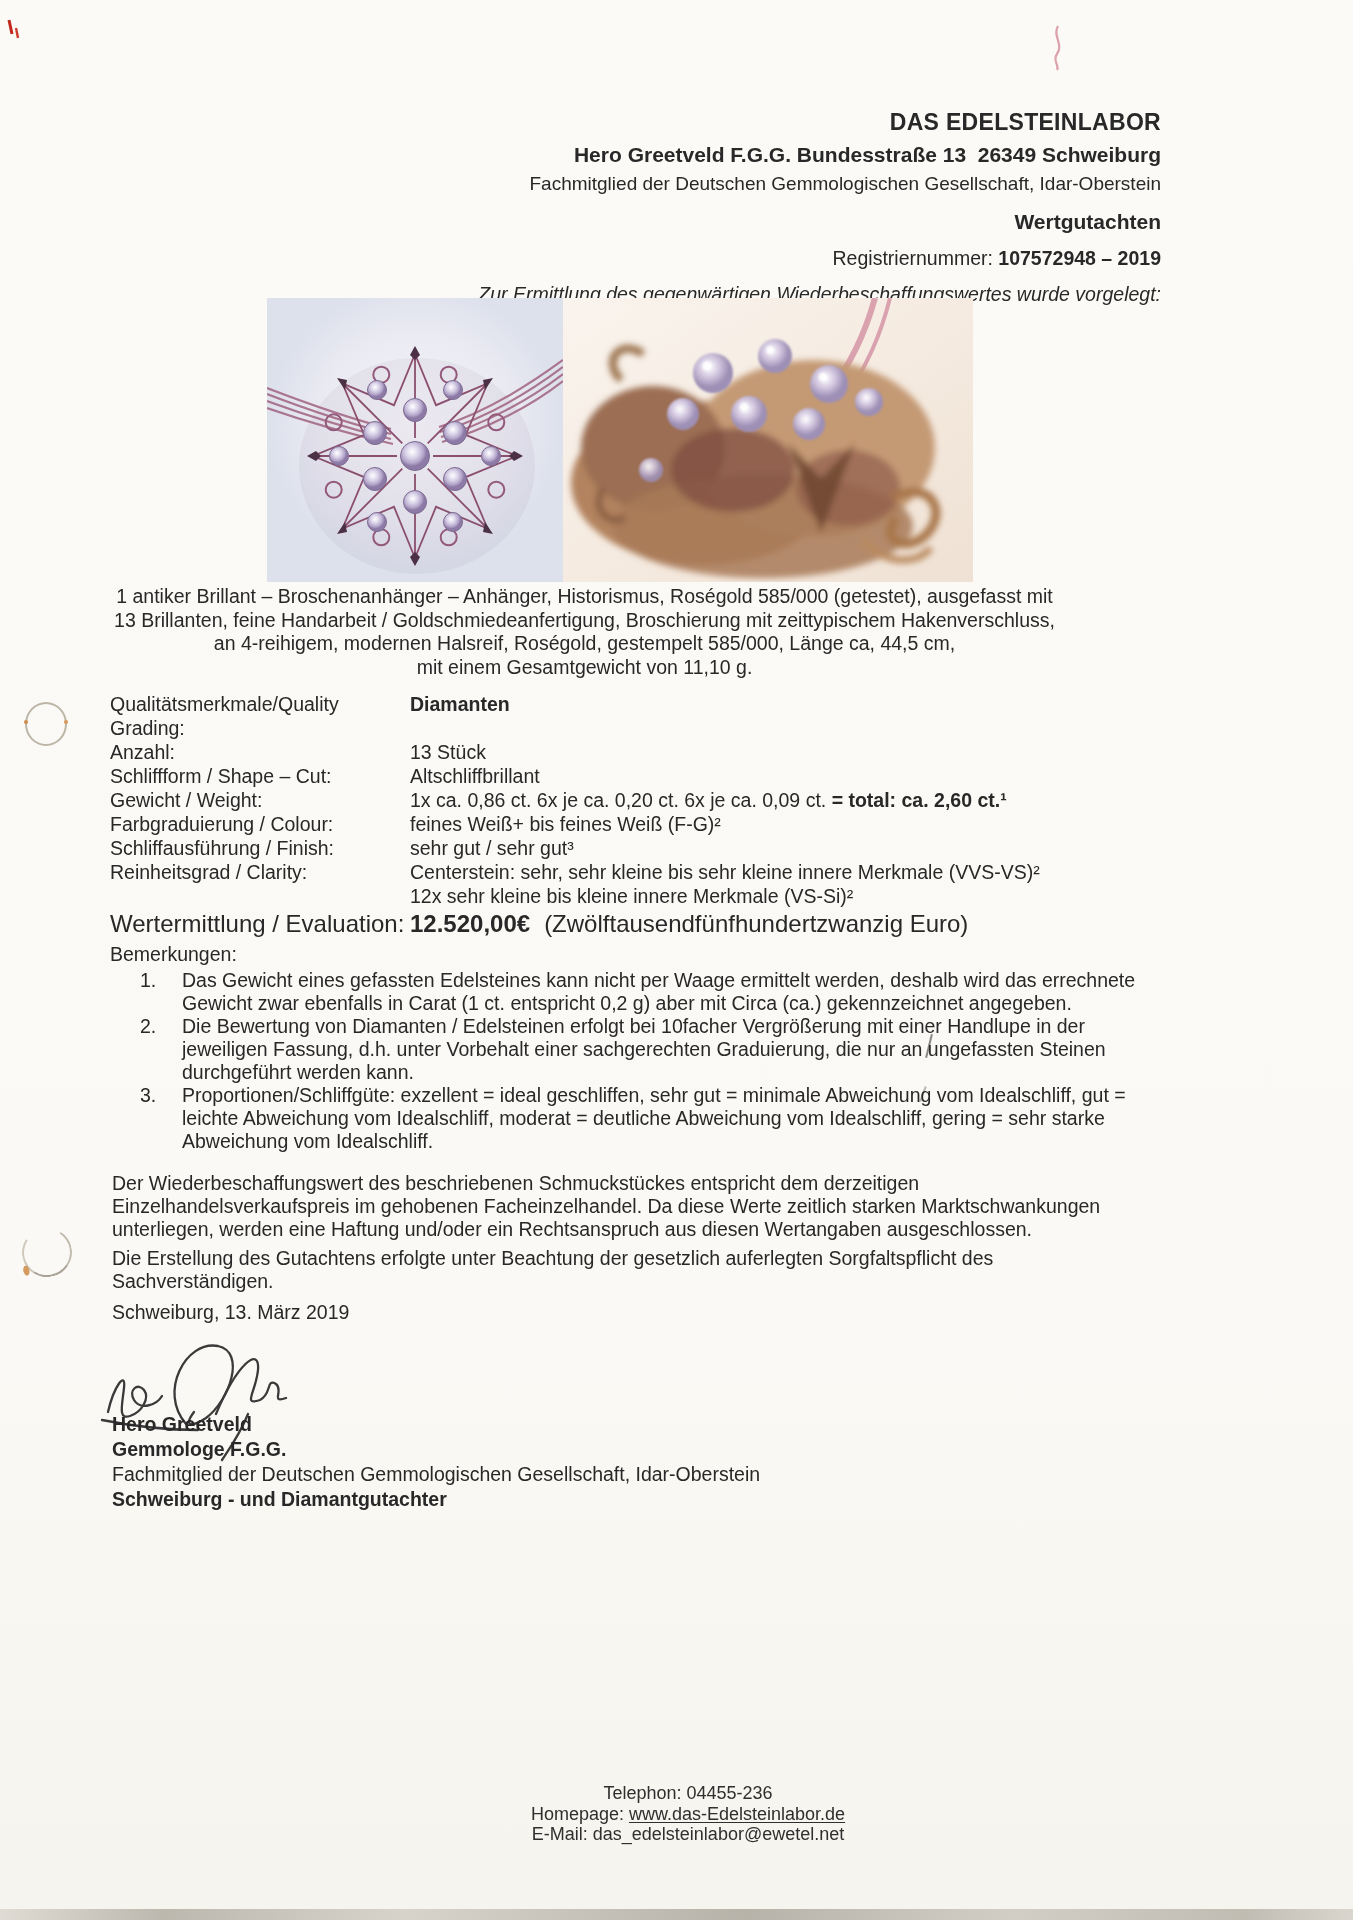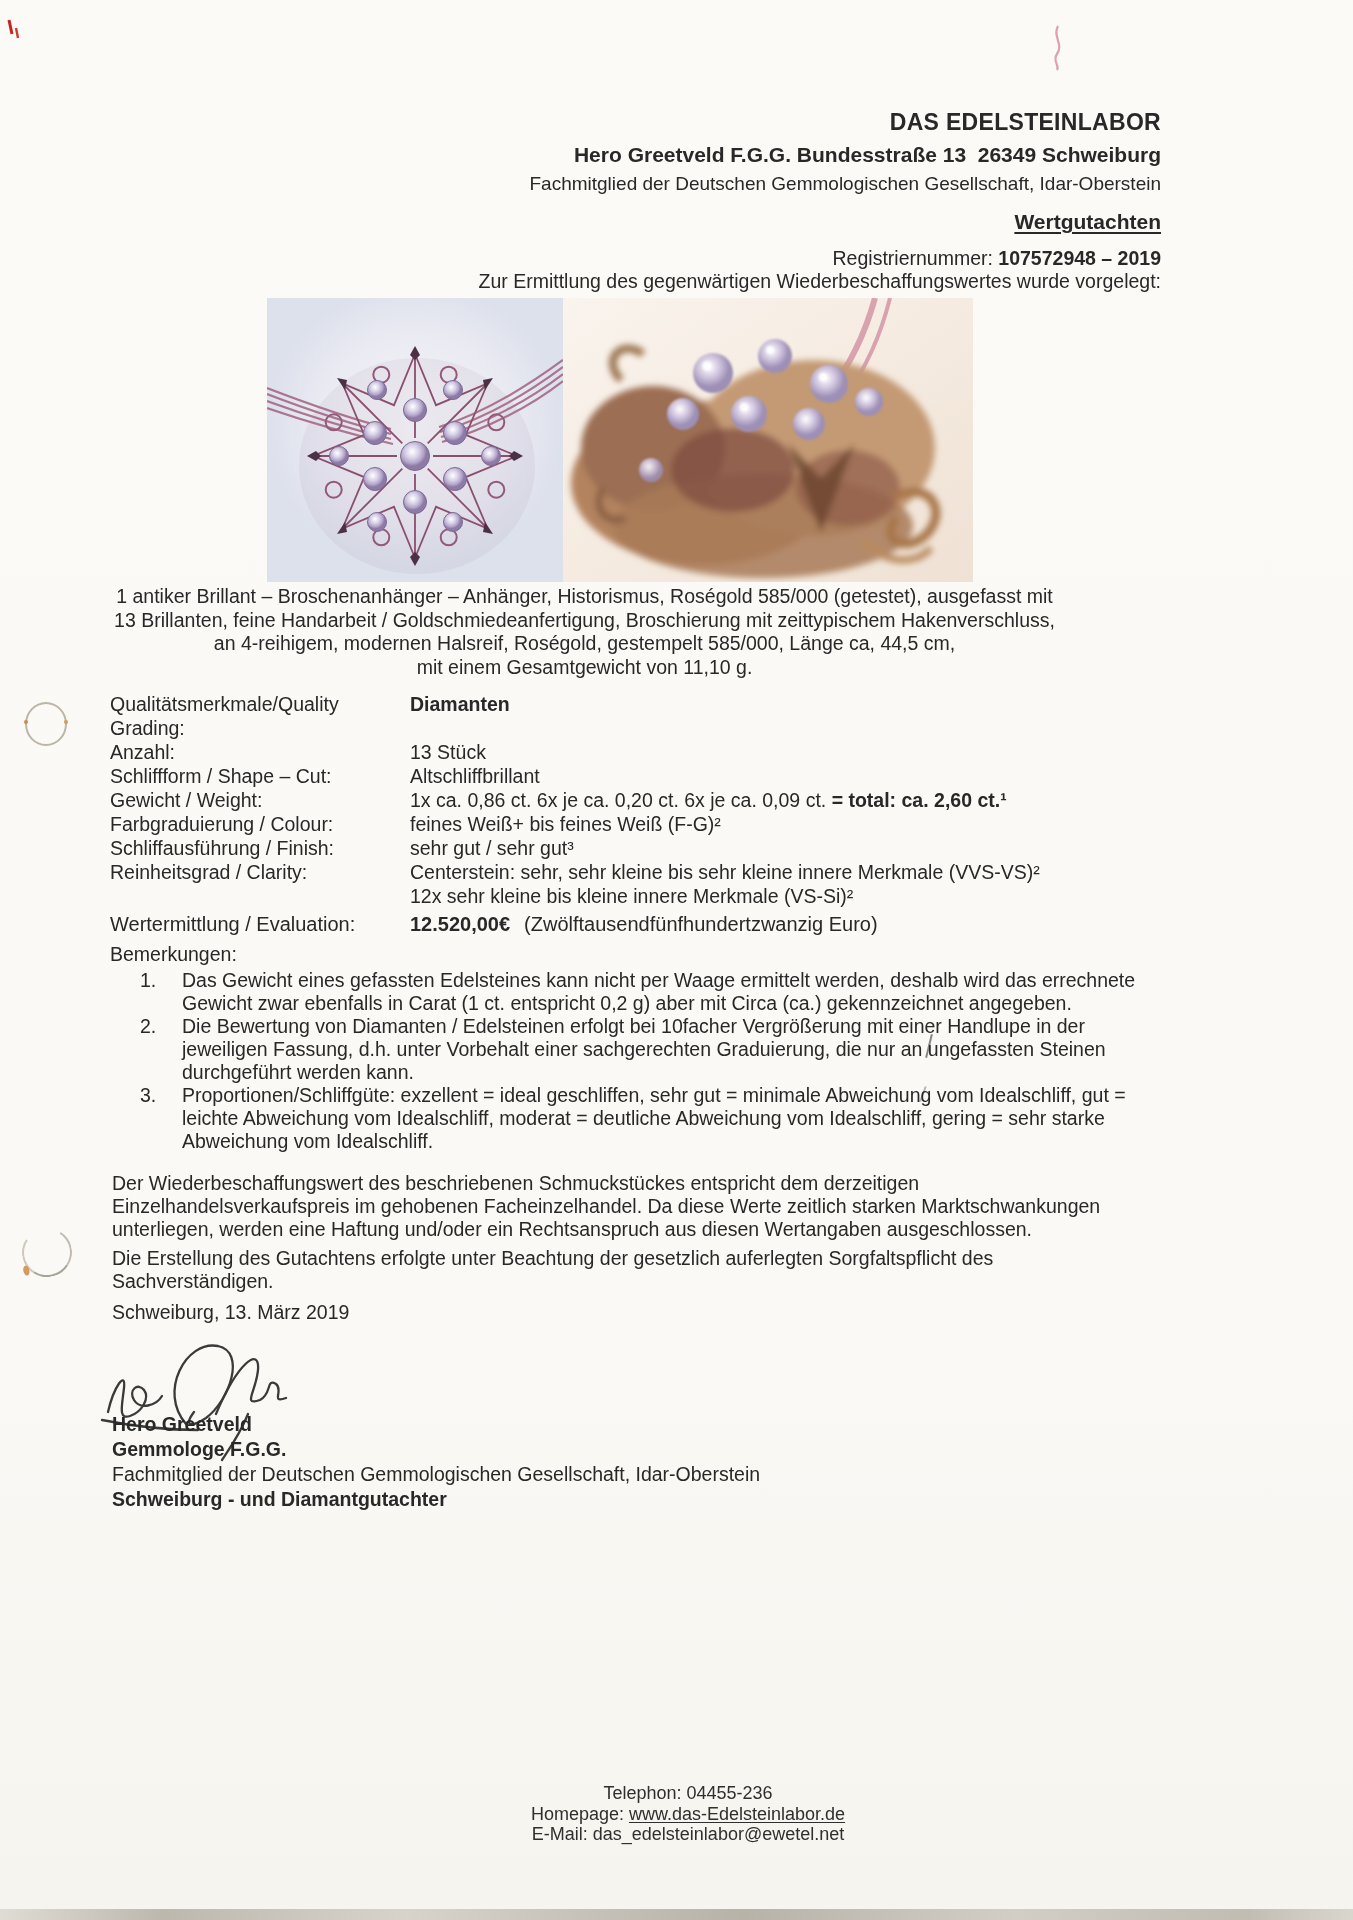"Wertgutachten" .doc-title { text-decoration: underline -> none }
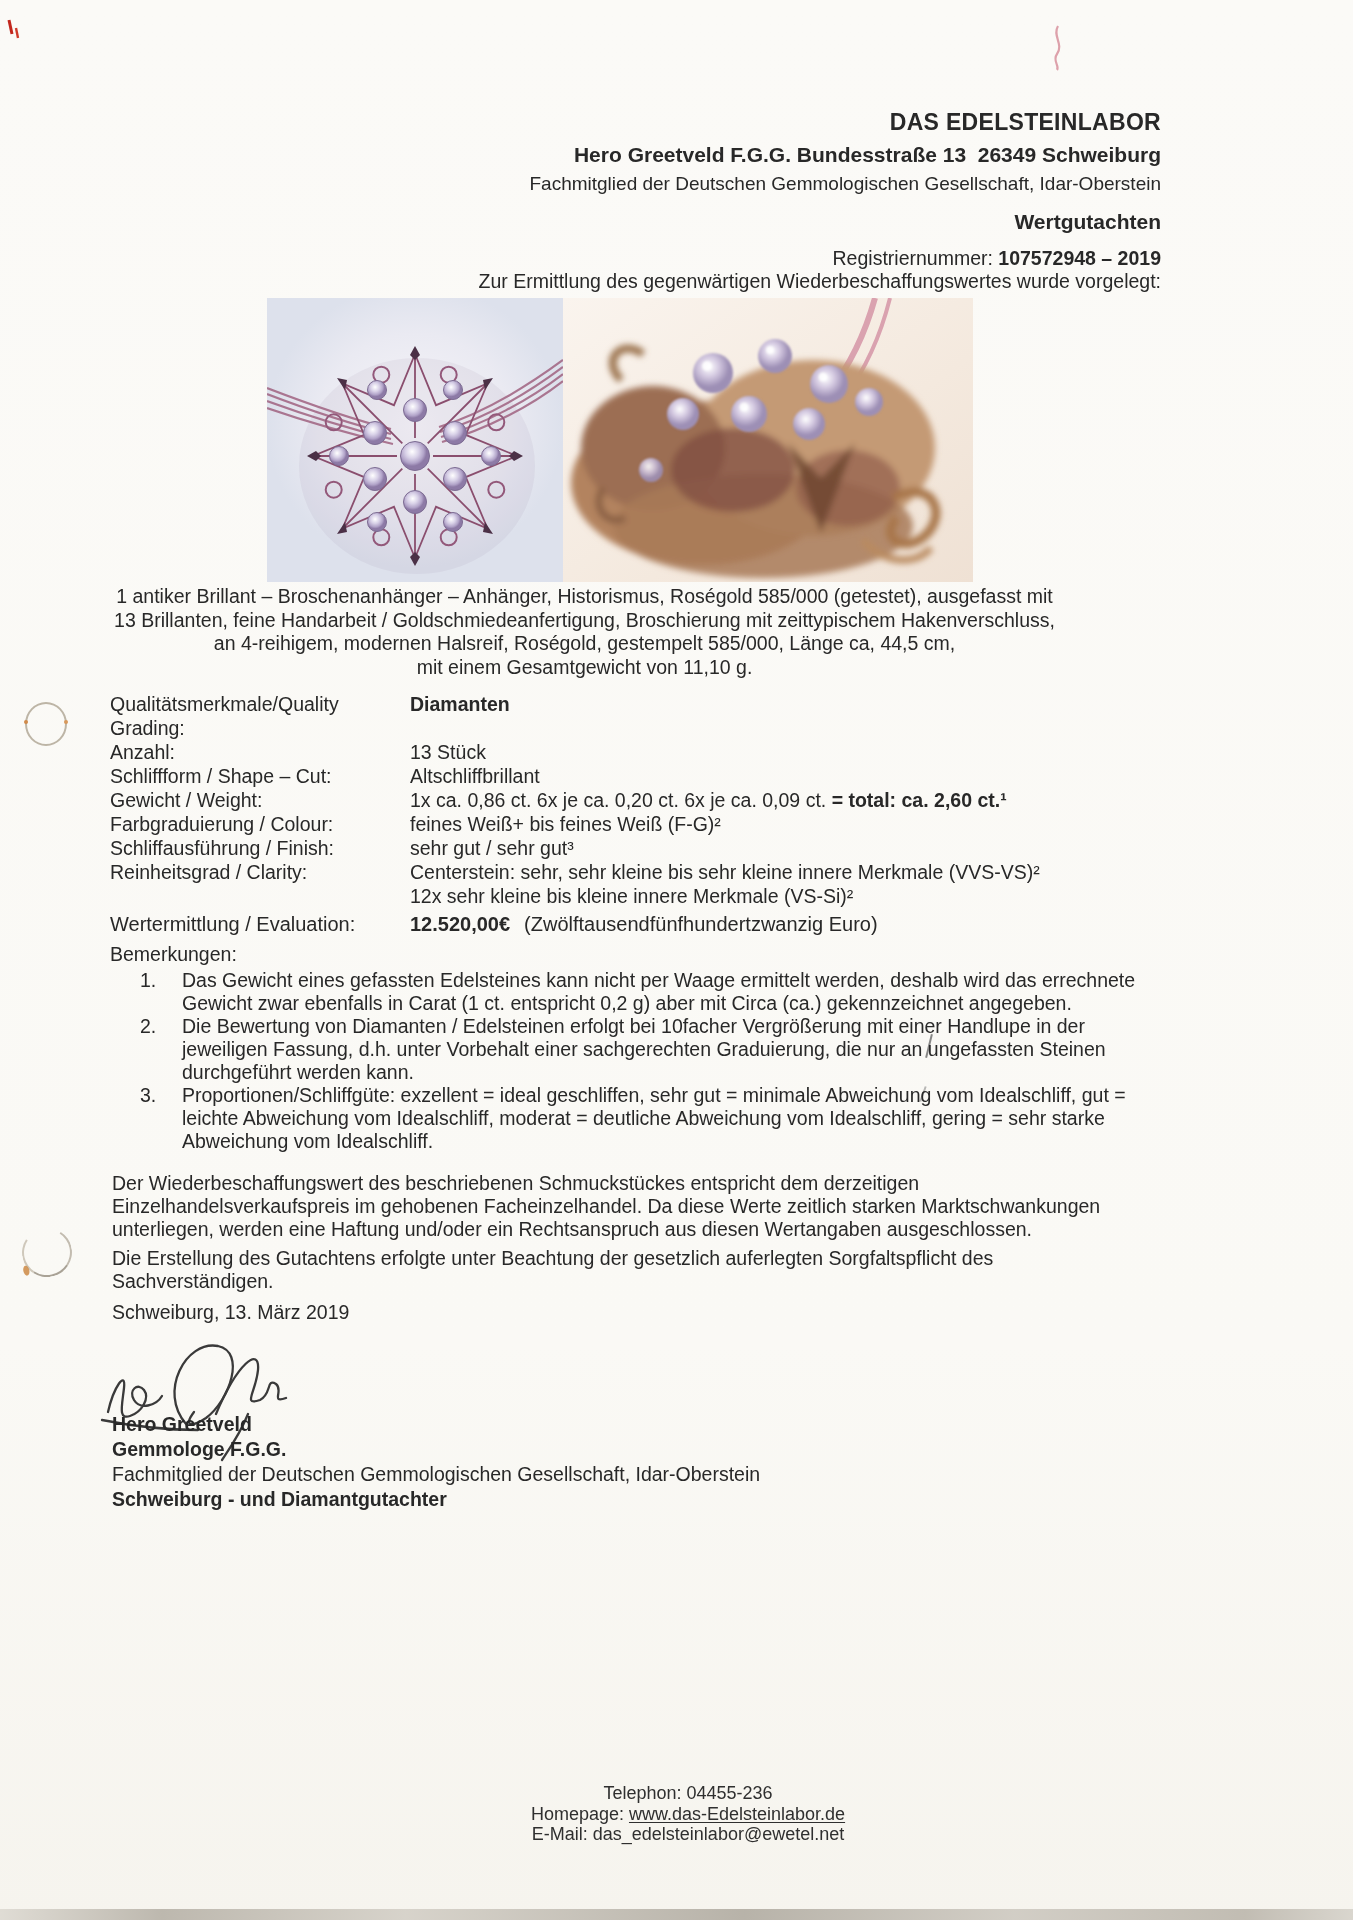"Zur Ermittlung des gegenwärtigen" .purpose { font-style: none -> italic; margin-top: 0 -> 13px }
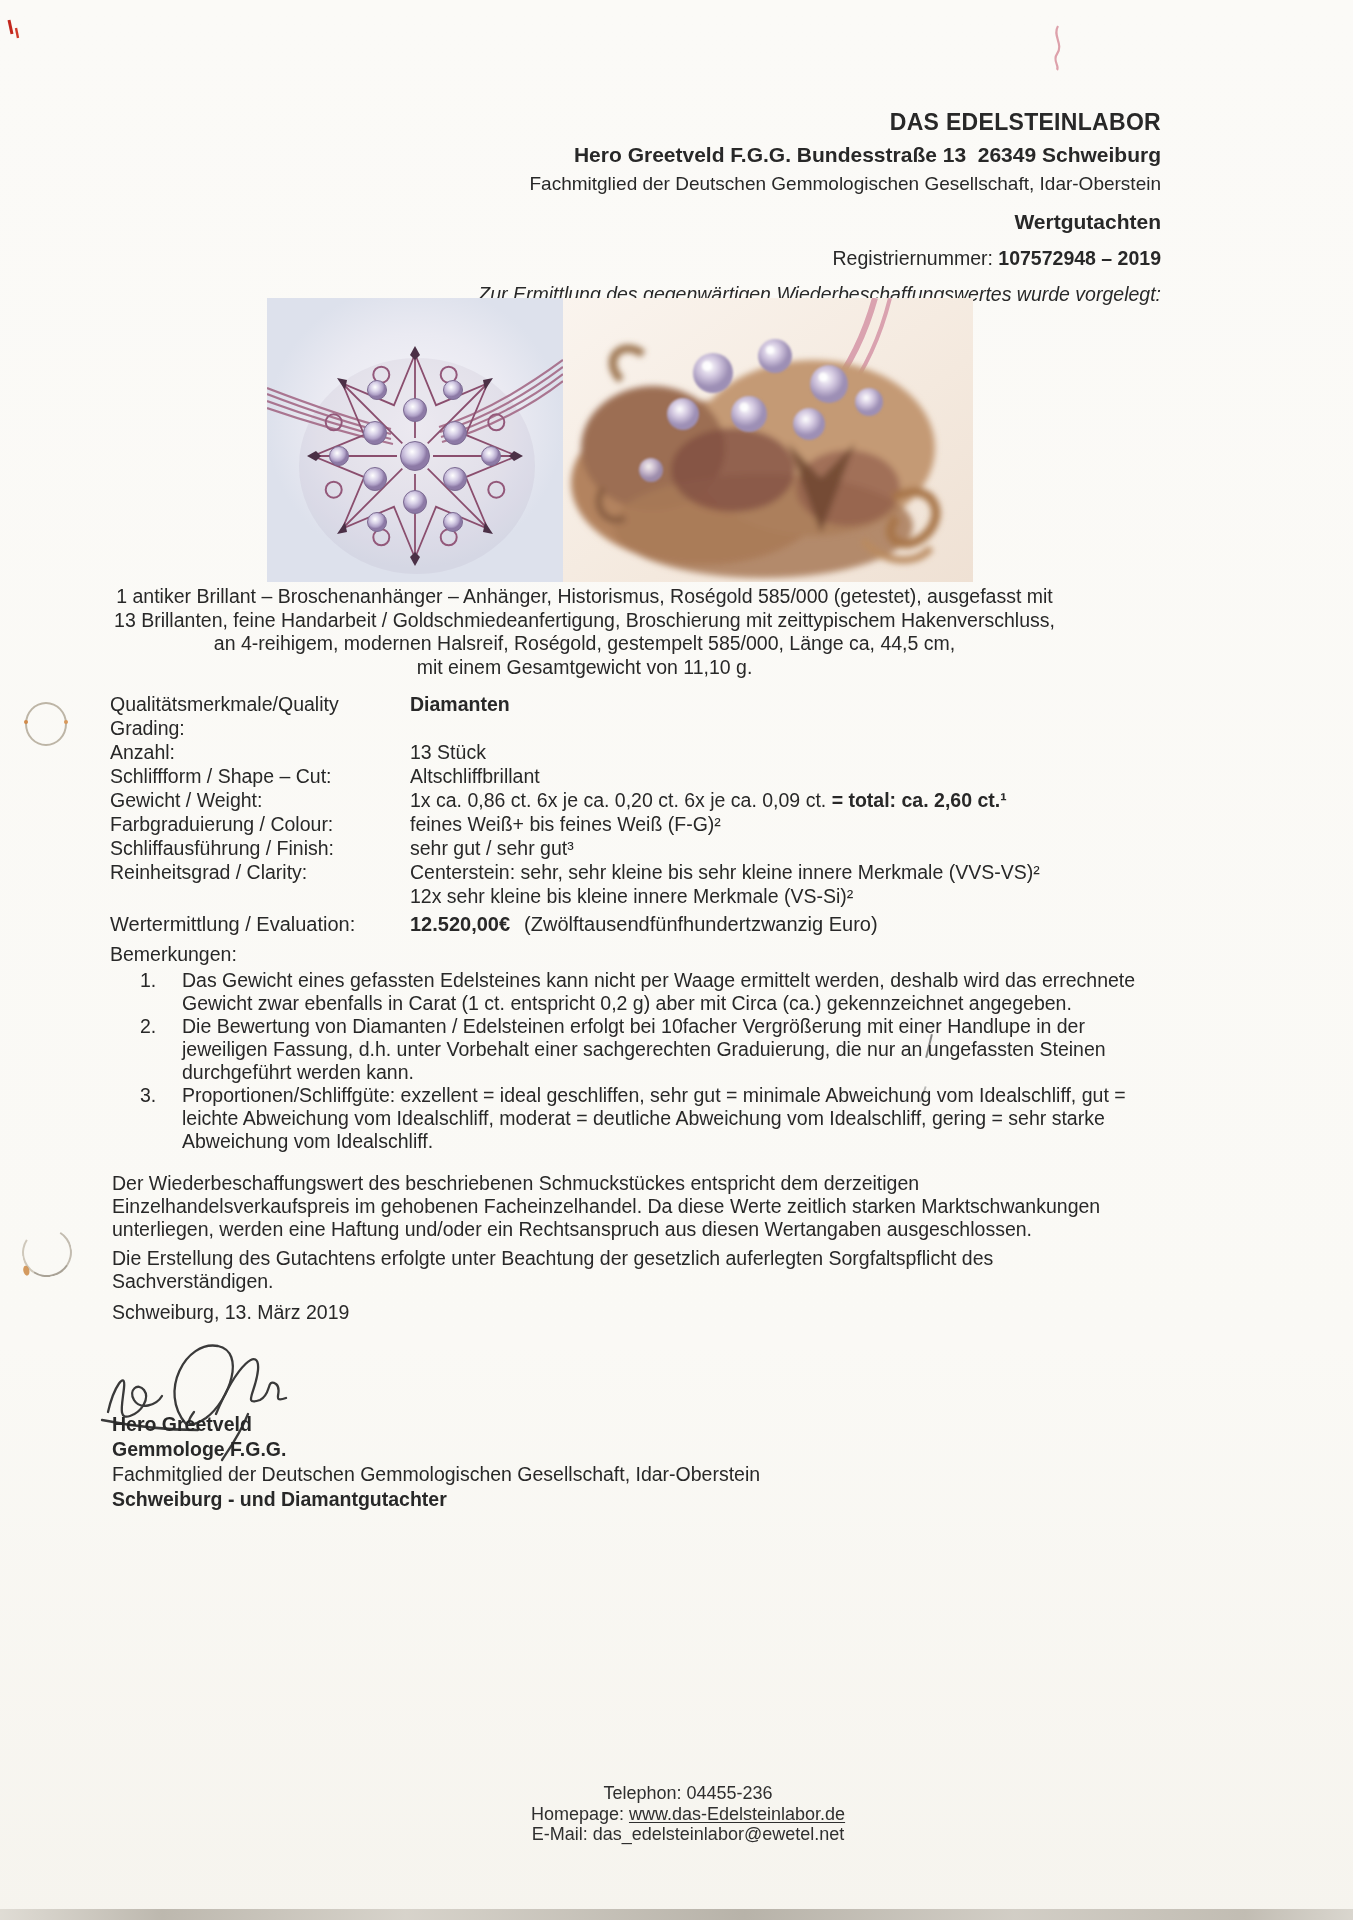"Wertermittlung / Evaluation:" .evalrow { font-size: 20px -> 24px }
